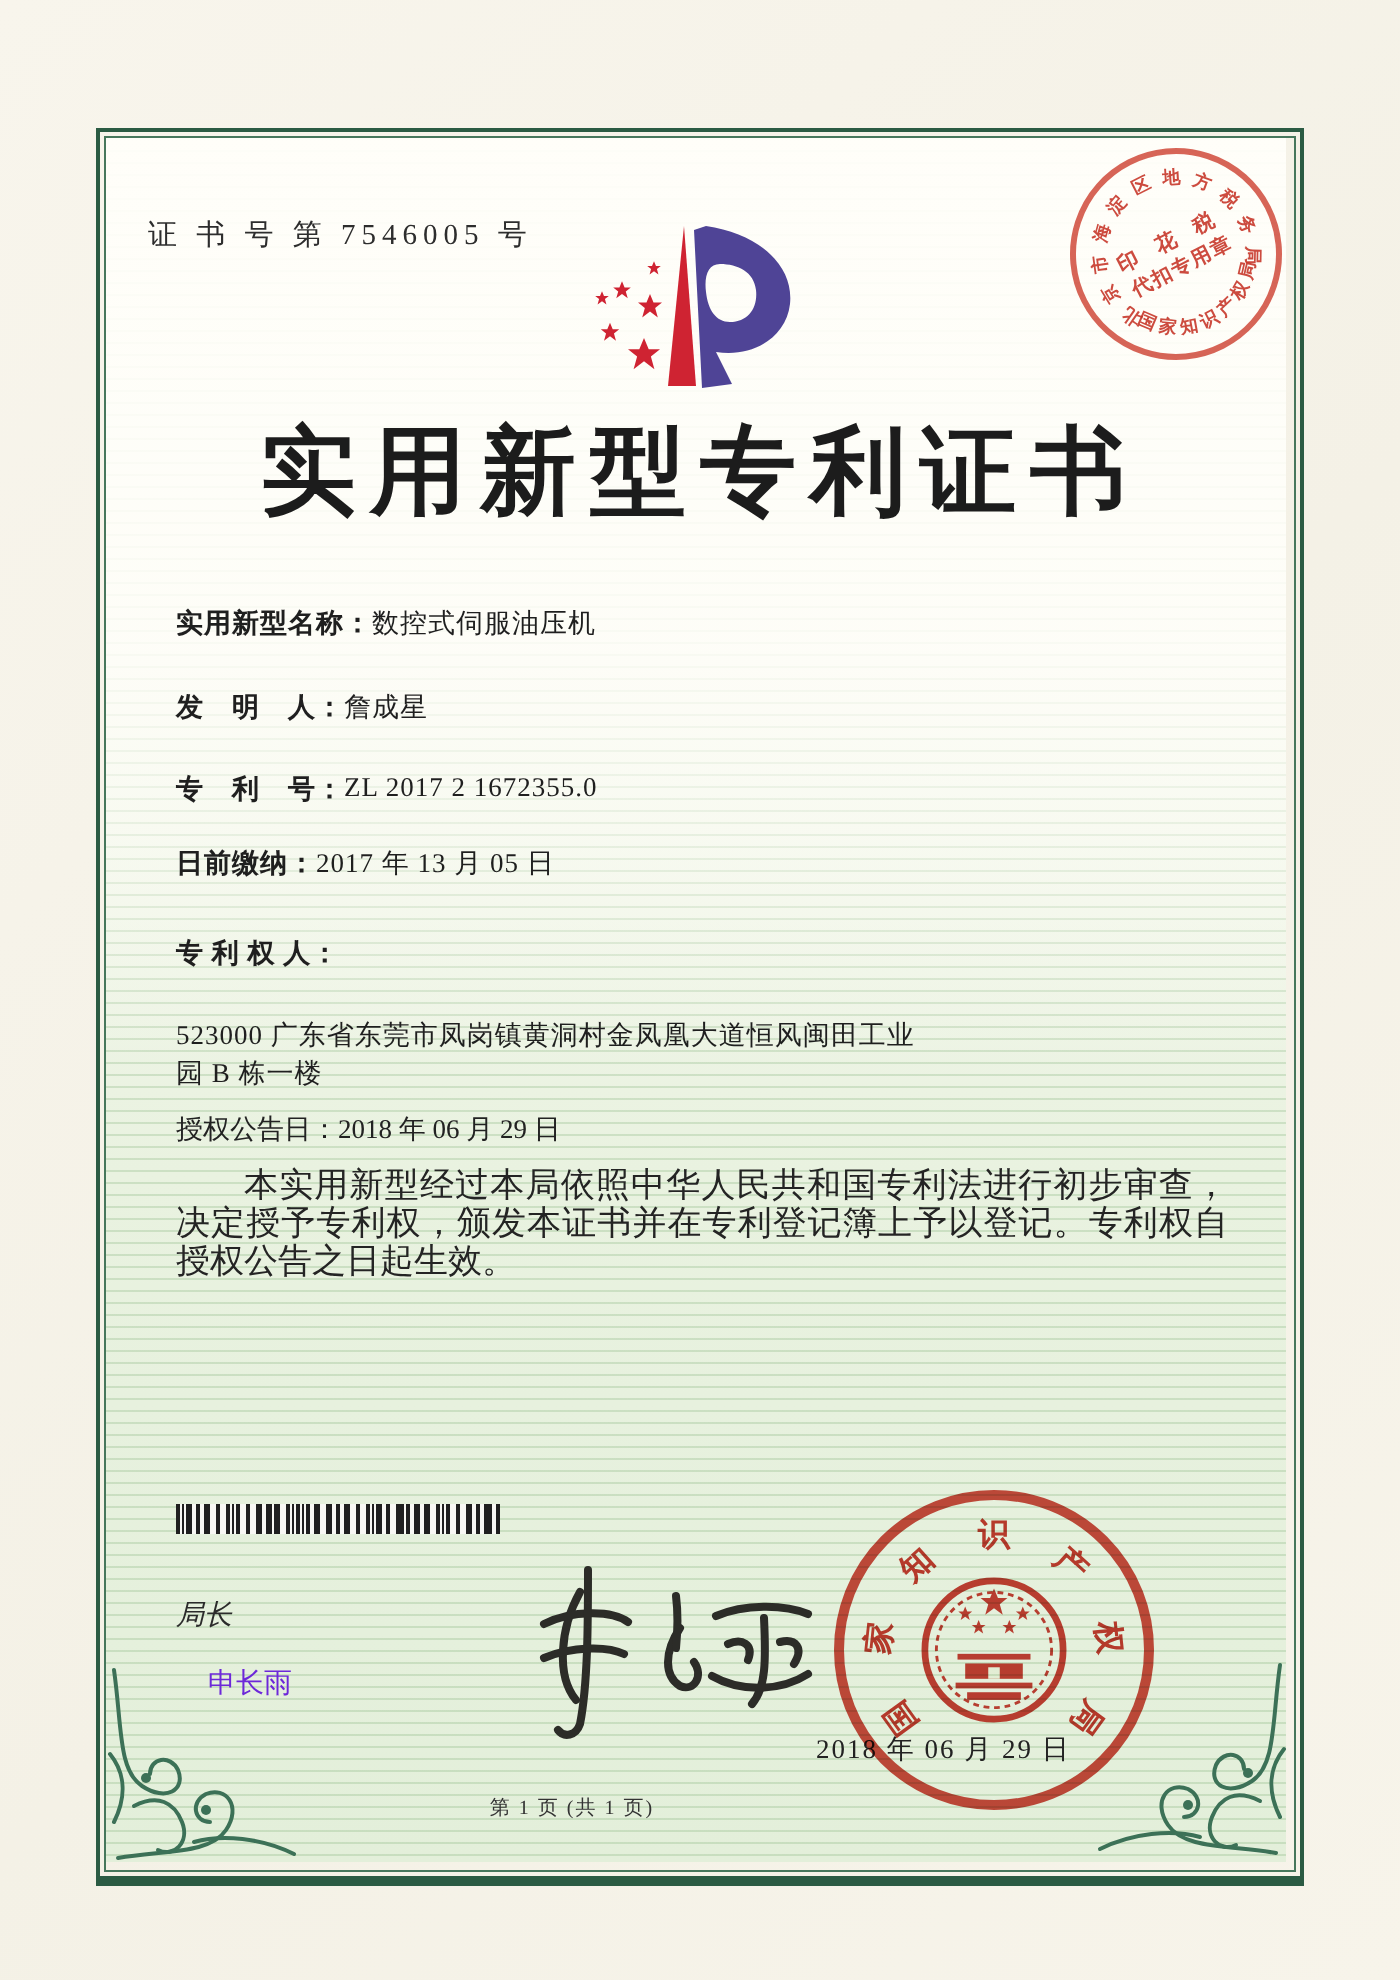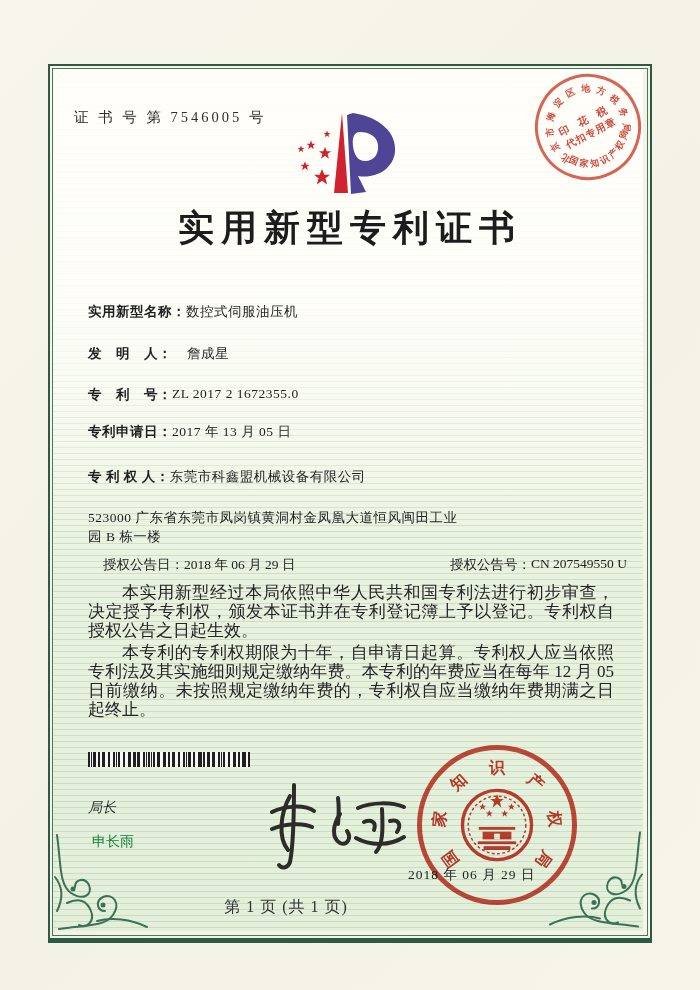"实用新型专利证书" .title { font-size: 36px -> 48px }
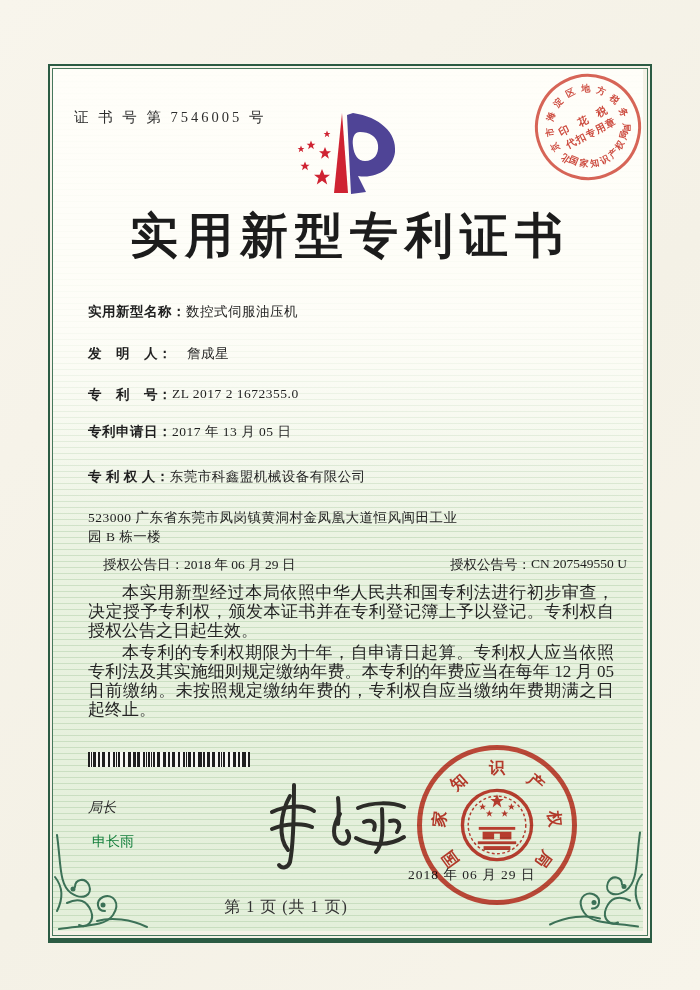"发 明 人：" .f-inventor { gap: 15px -> none }
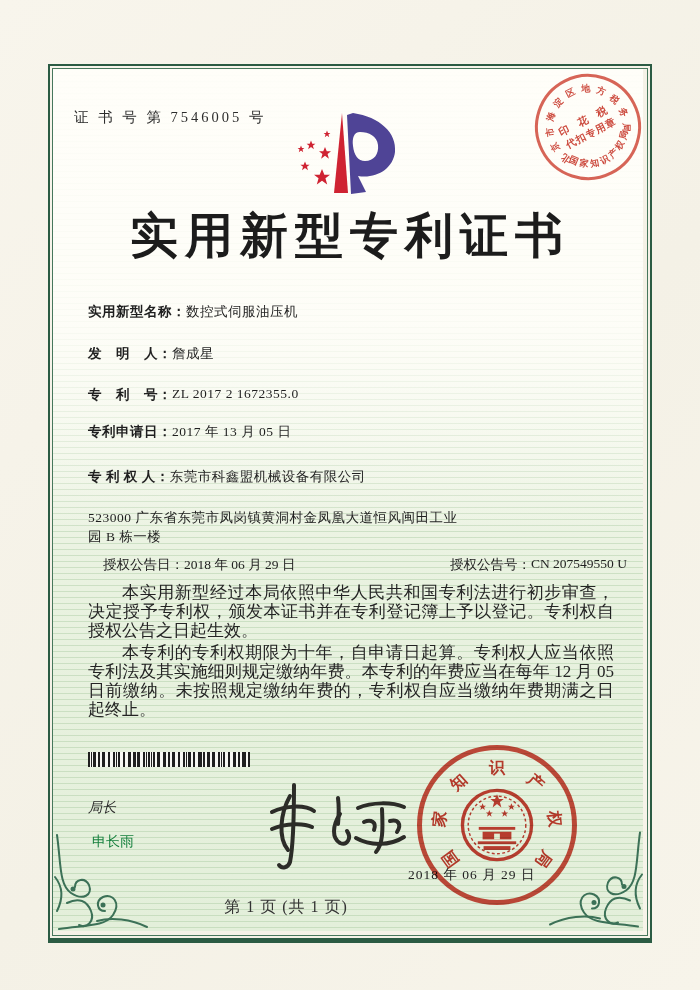"专利申请日：" span.lab { text: 专利申请日 -> 日前缴纳 }
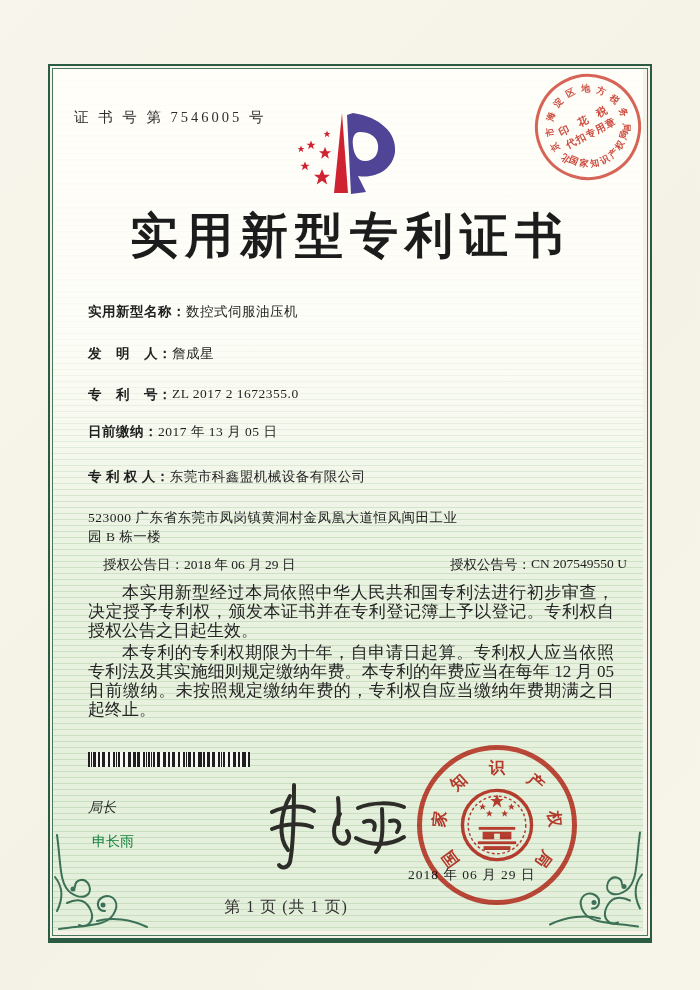"东莞市科鑫盟机械设备有限公司" span.val { html: <span>东莞市科鑫盟机械设备有限公司</span> -> none }
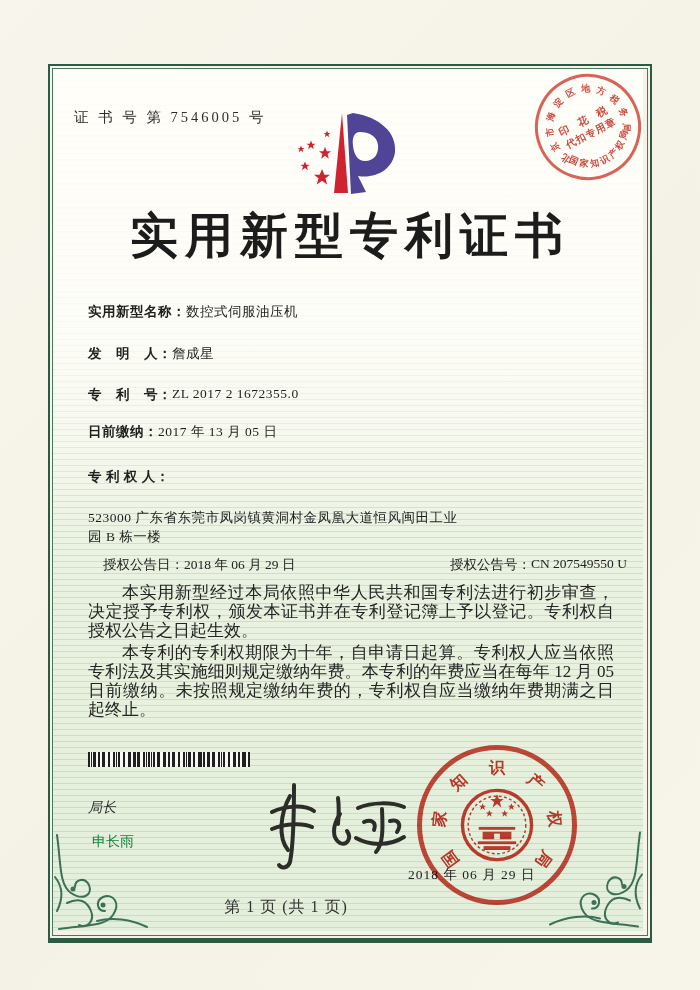"授权公告日：" .grant-row { margin-left: 15px -> none }
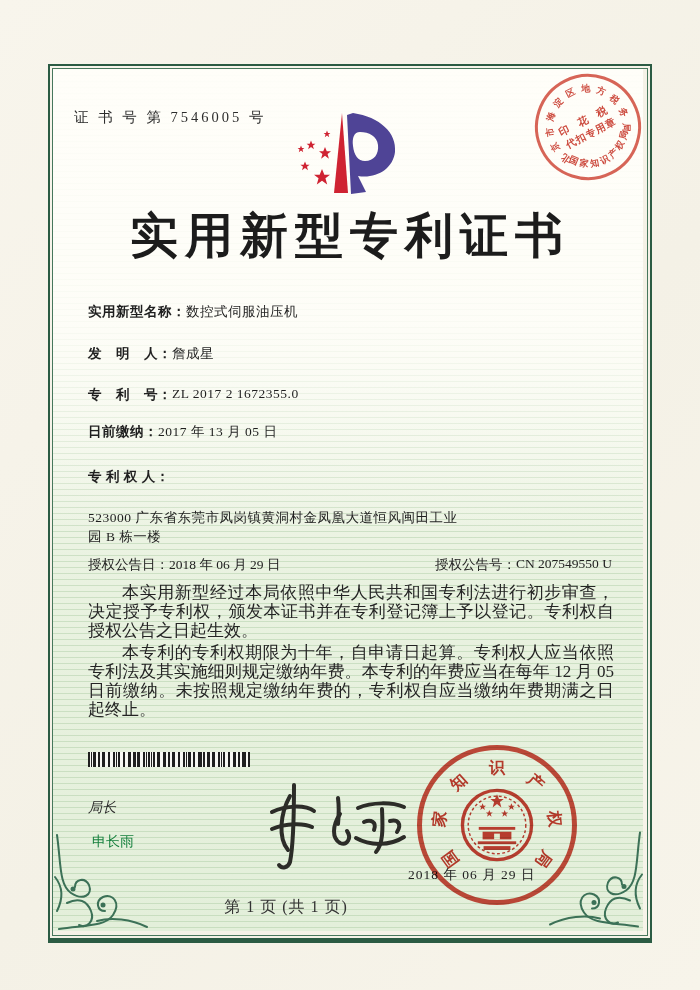"授权公告号：" span.pair { html: <span><span>授权公告号：</span><span>CN 207549550 U</span></span> -> none }
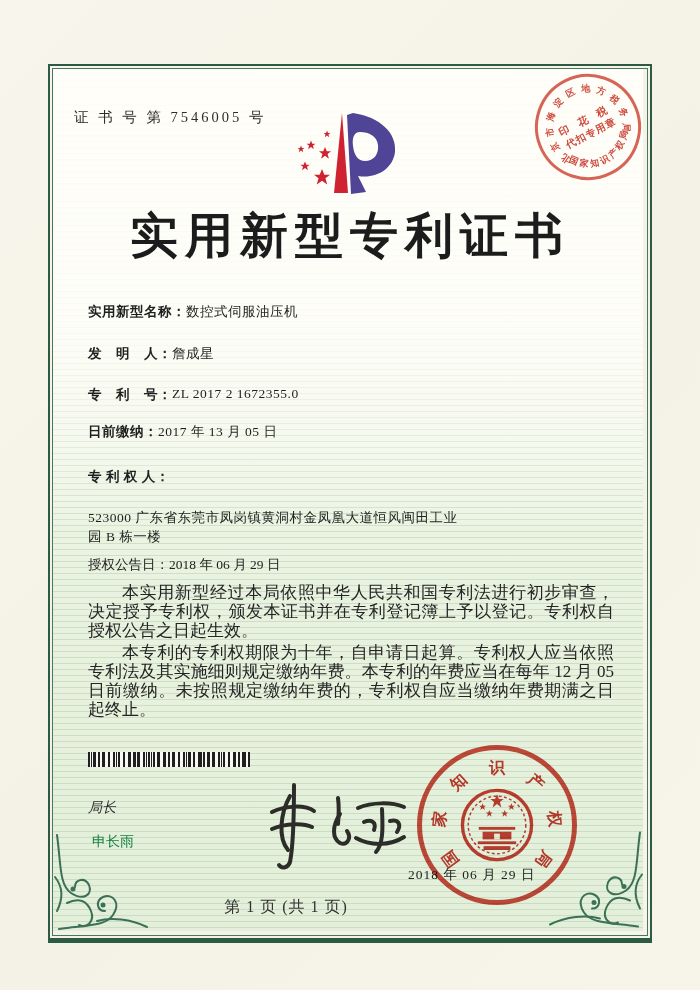"本专利的专利权期限为十年，自申请日起算。专利权人应当依照专利法及其实施细则规定缴" p { html: <p>本专利的专利权期限为十年，自申请日起算。专利权人应当依照专利法及其实施细则规定缴纳年费。本专利的年费应当在每年 12 月 05 日前缴纳。未按照规定缴纳年费的，专利权自应当缴纳年费期满之日起终止。</p> -> none }
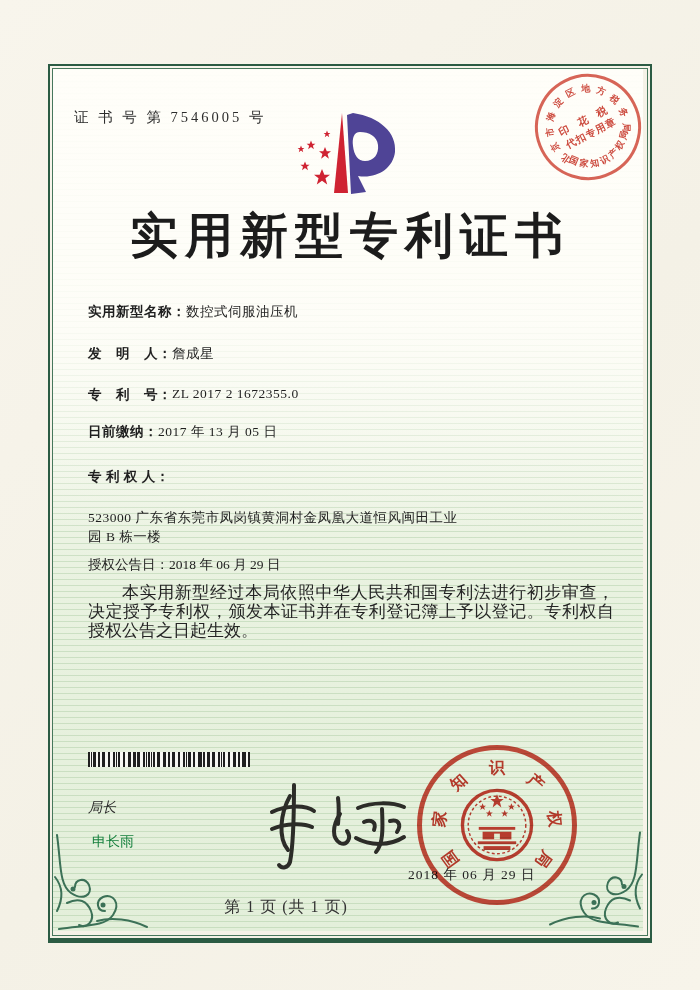"申长雨" .signer-name { color: #15803d -> #6d28d9; left: 92px -> 104px }
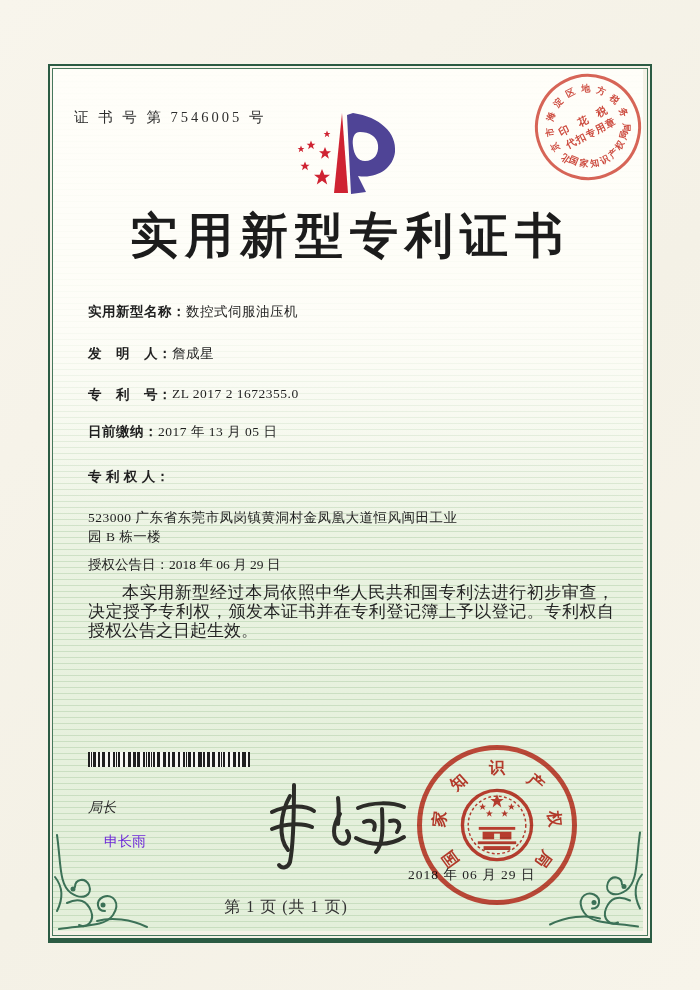"第 1 页 (共 1" .footer { font-size: 16px -> 10px }
